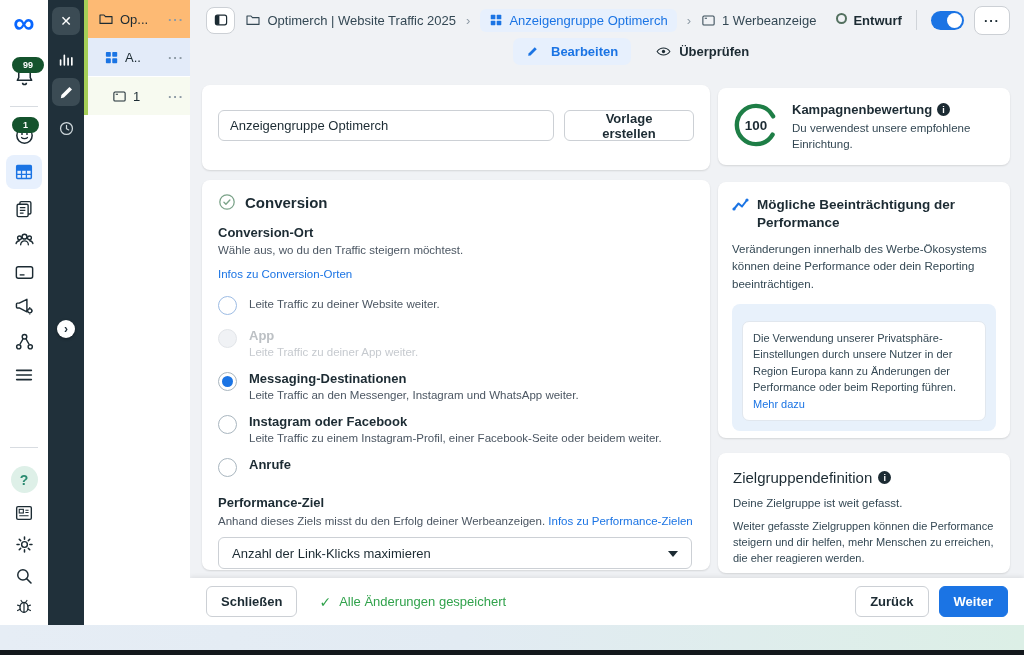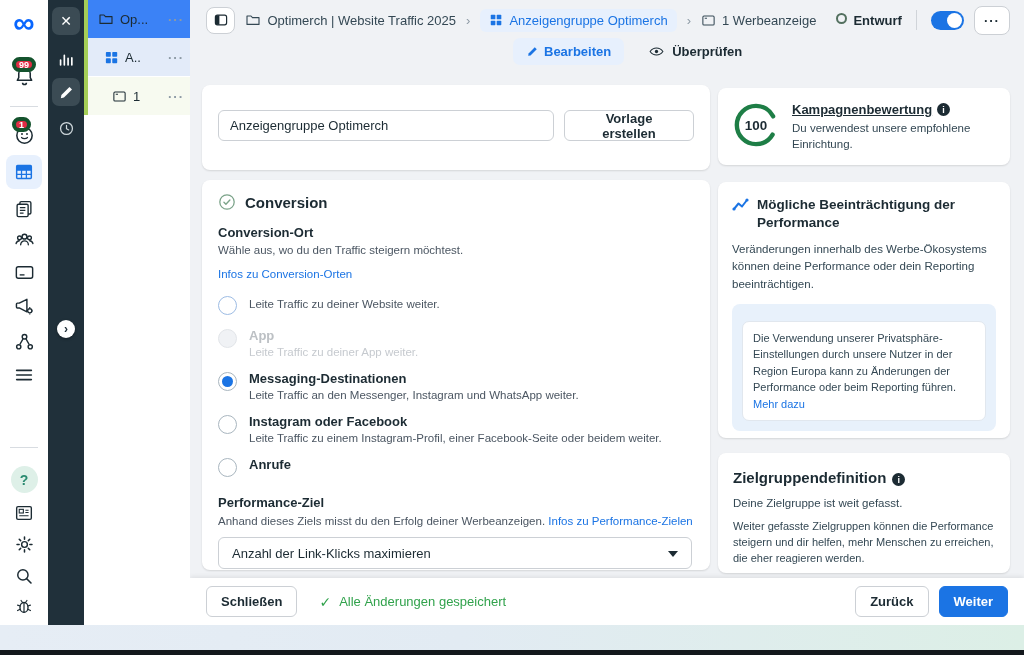"Op..." div.trow { background: #3b82f6 -> #fdba74 }
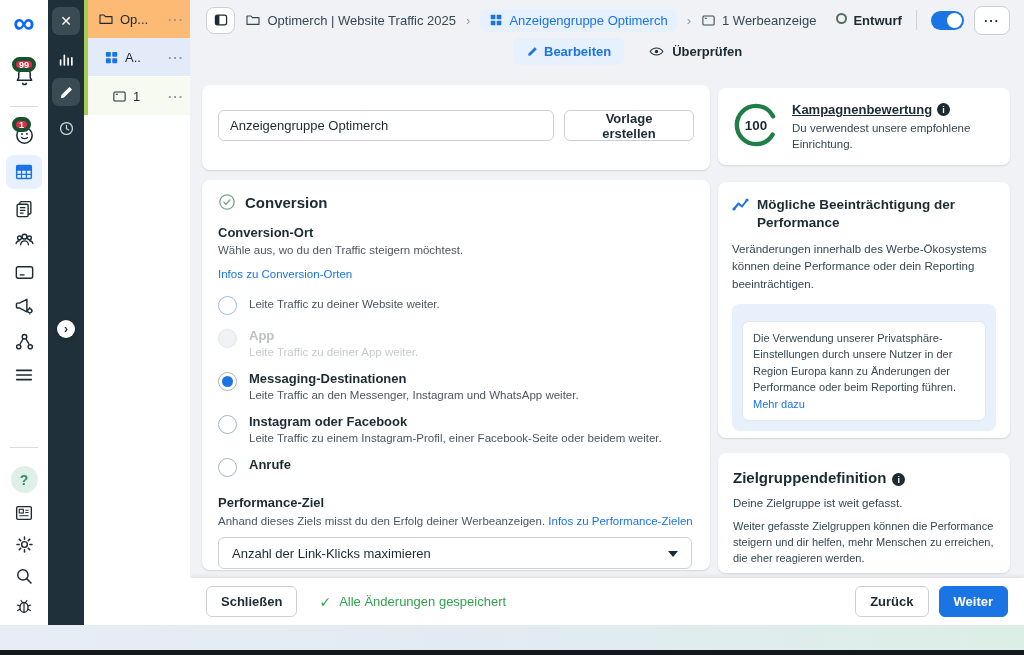"Bearbeiten" .edit-pill { gap: 5px -> 12px }
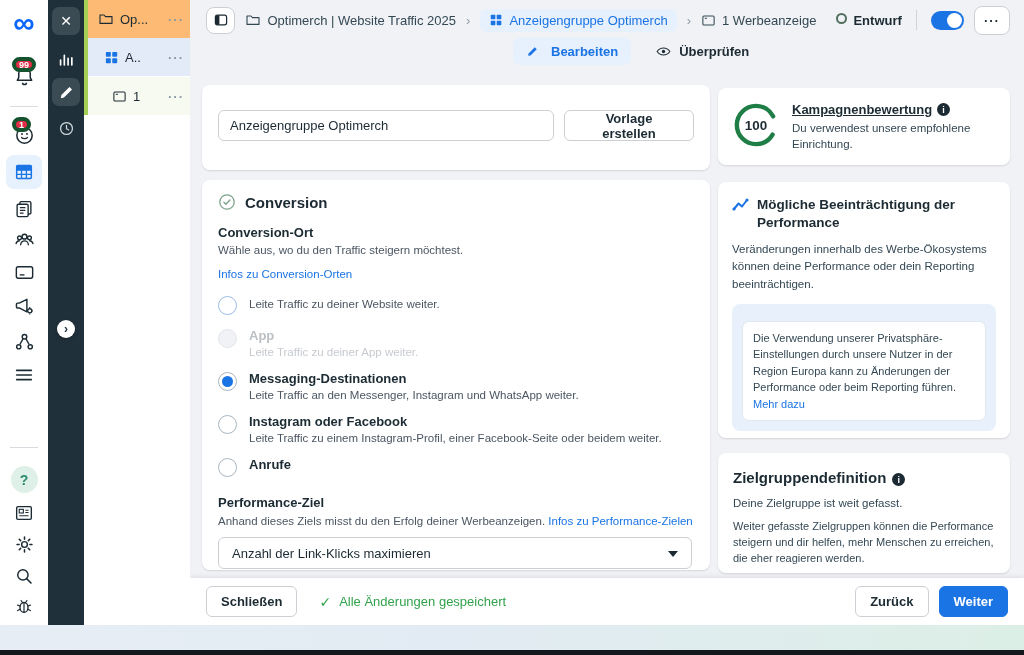"99" .badge { border: 4px solid #14532d -> 8px solid #14532d }
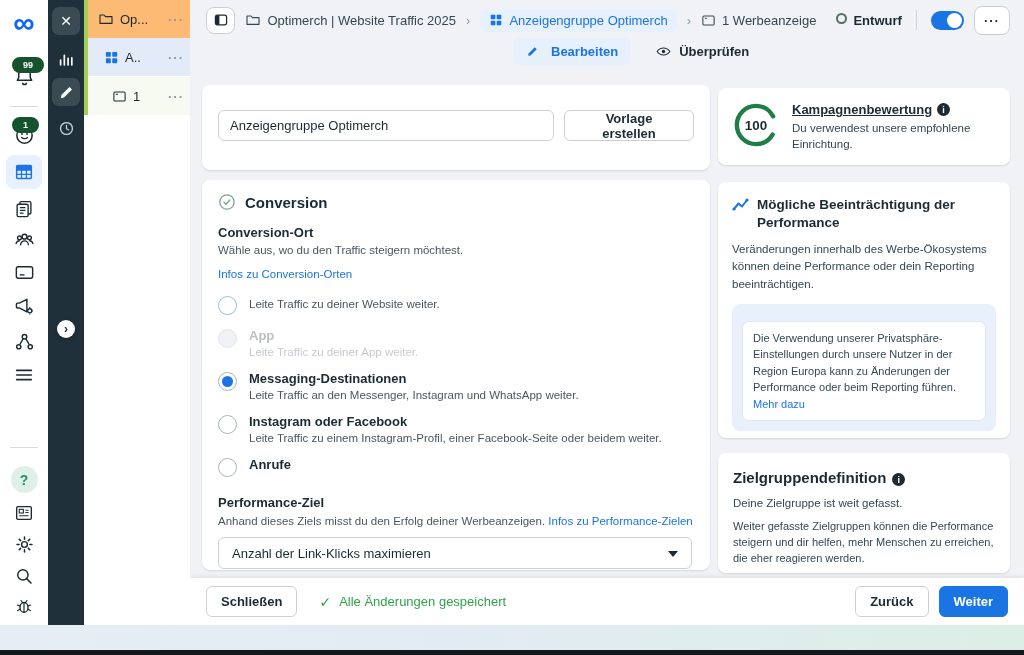"Kampagnenbewertung" .score-txt-title { text-decoration: underline -> none }
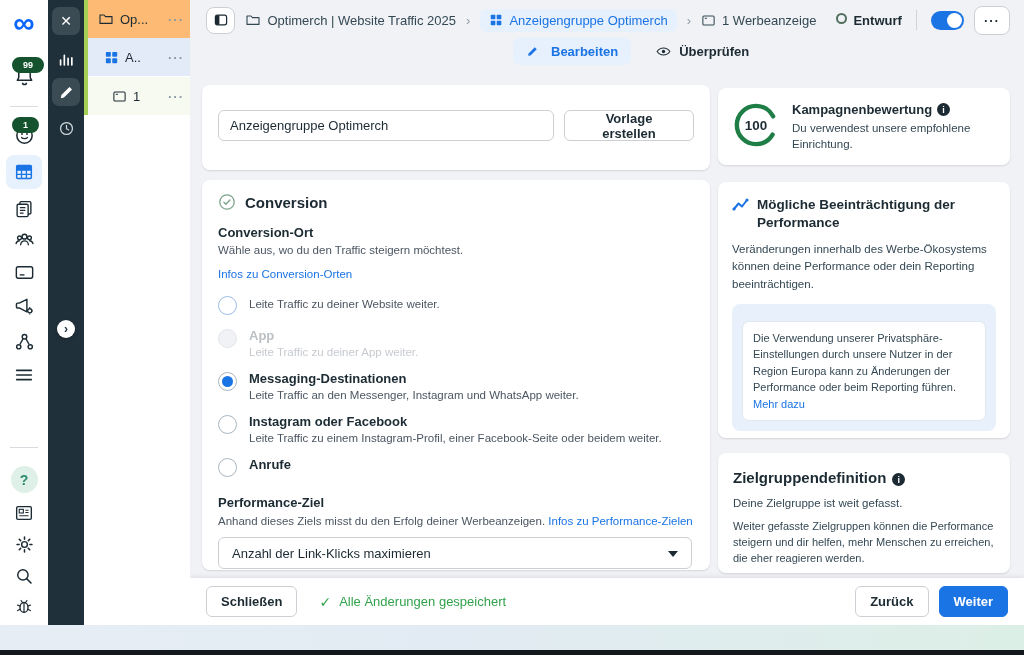"Zielgruppendefinition" .aud-title { align-items: flex-end -> center; font-weight: 700 -> 400 }
